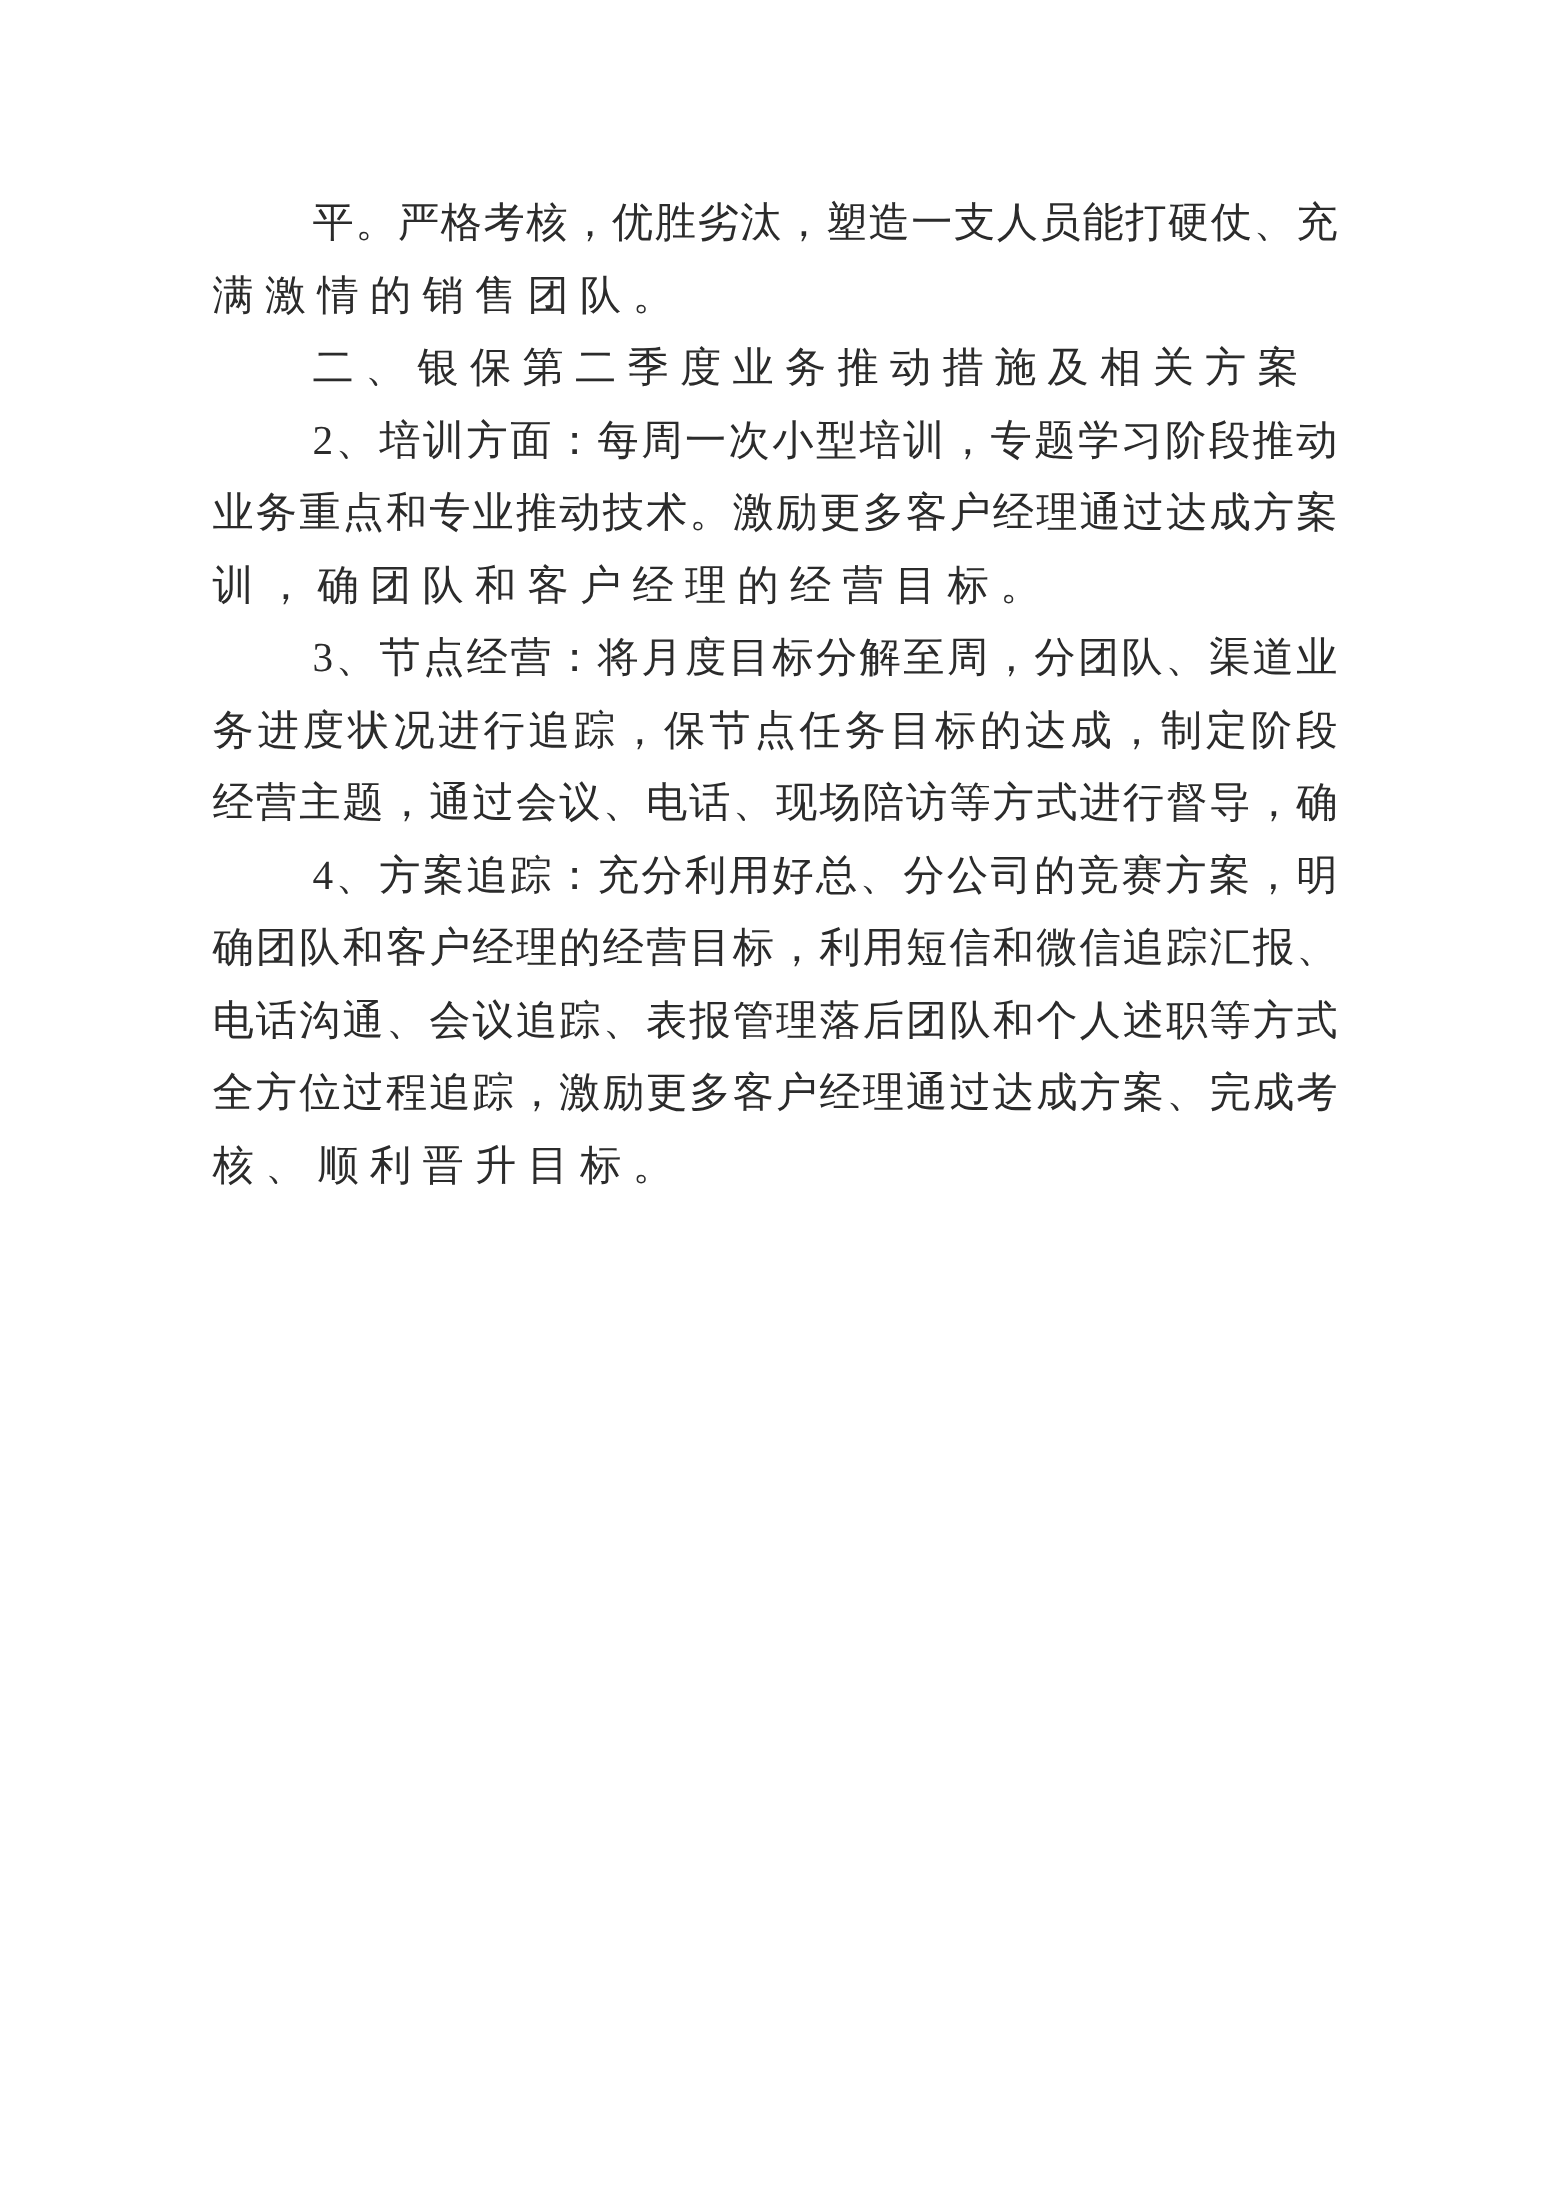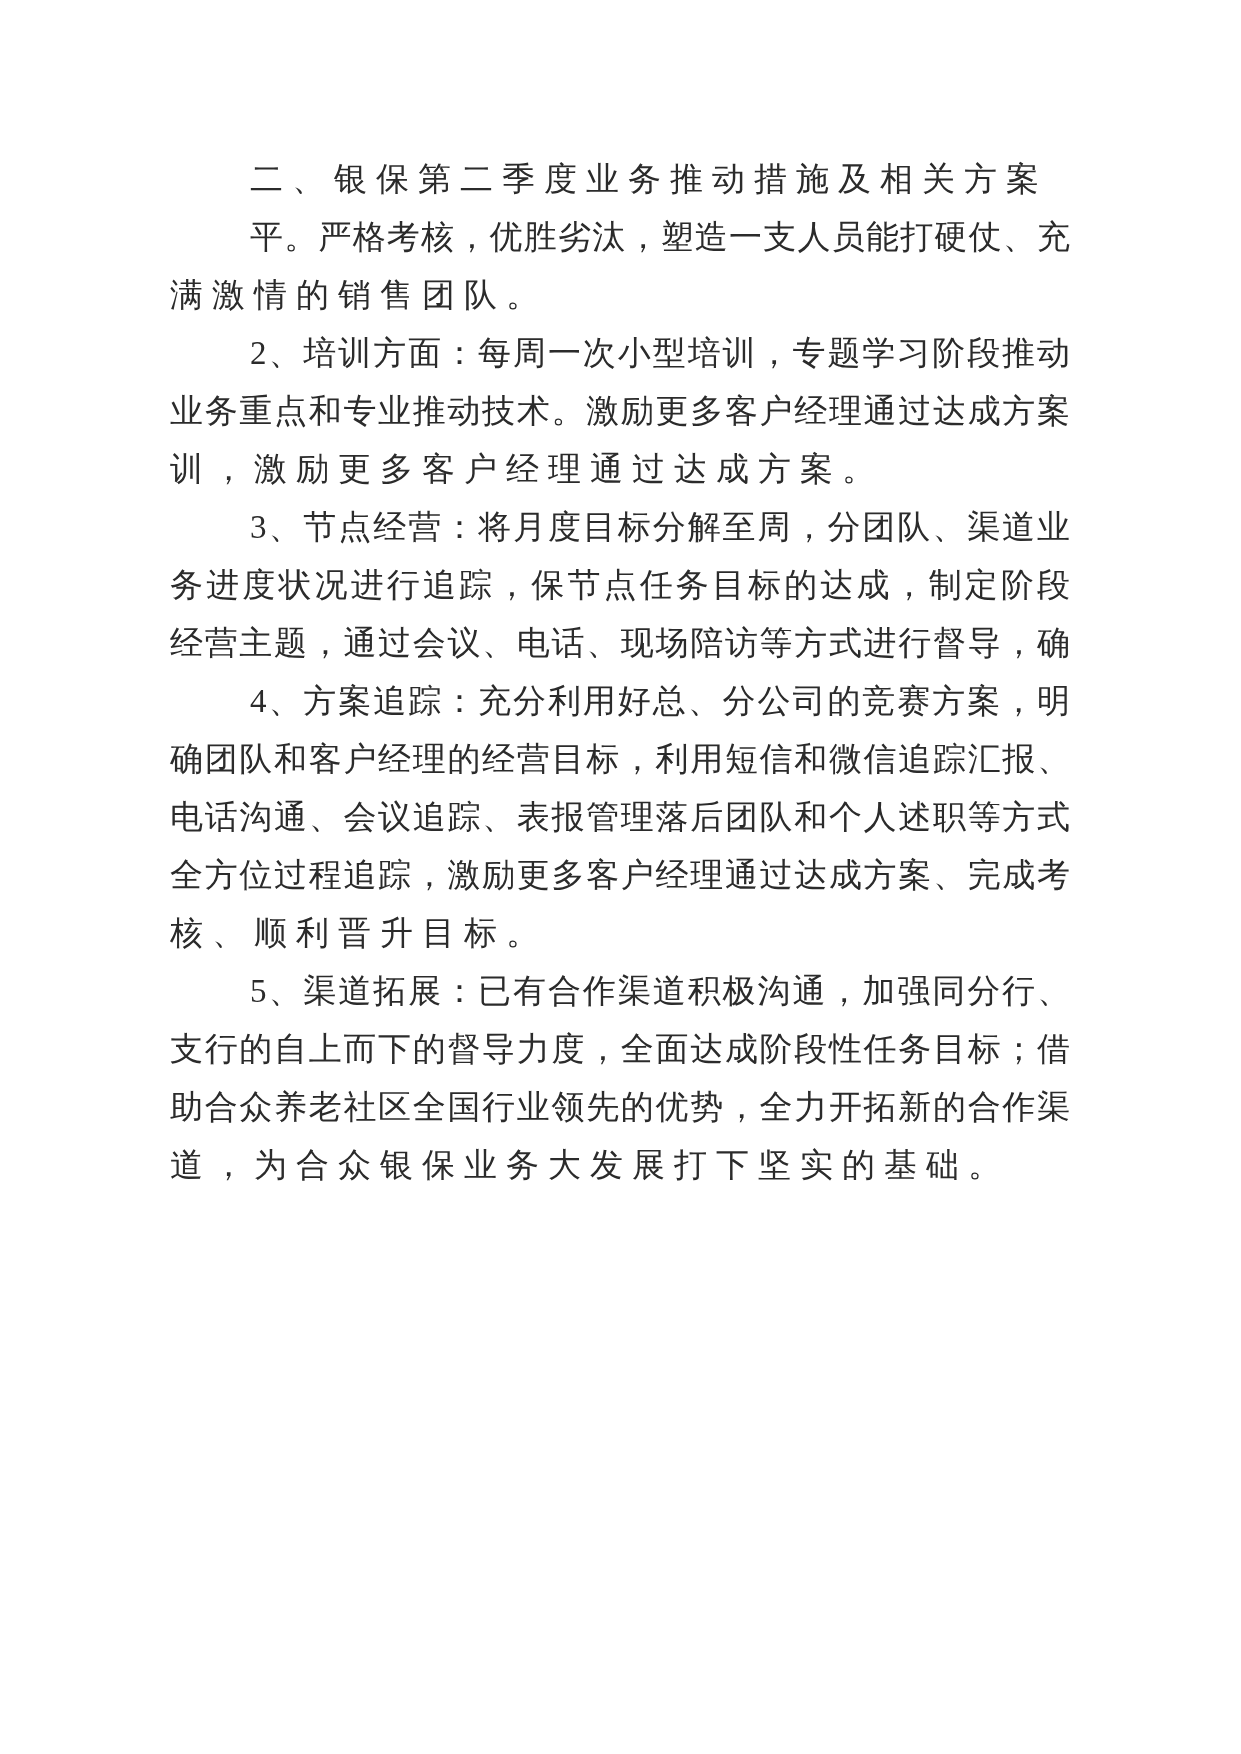"二、银保第二季度业务推动措施及相关方案" div.paragraph { order: before "平。严格考核，优胜劣汰，塑造一支人员能打硬仗、充" -> after "平。严格考核，优胜劣汰，塑造一支人员能打硬仗、充" }
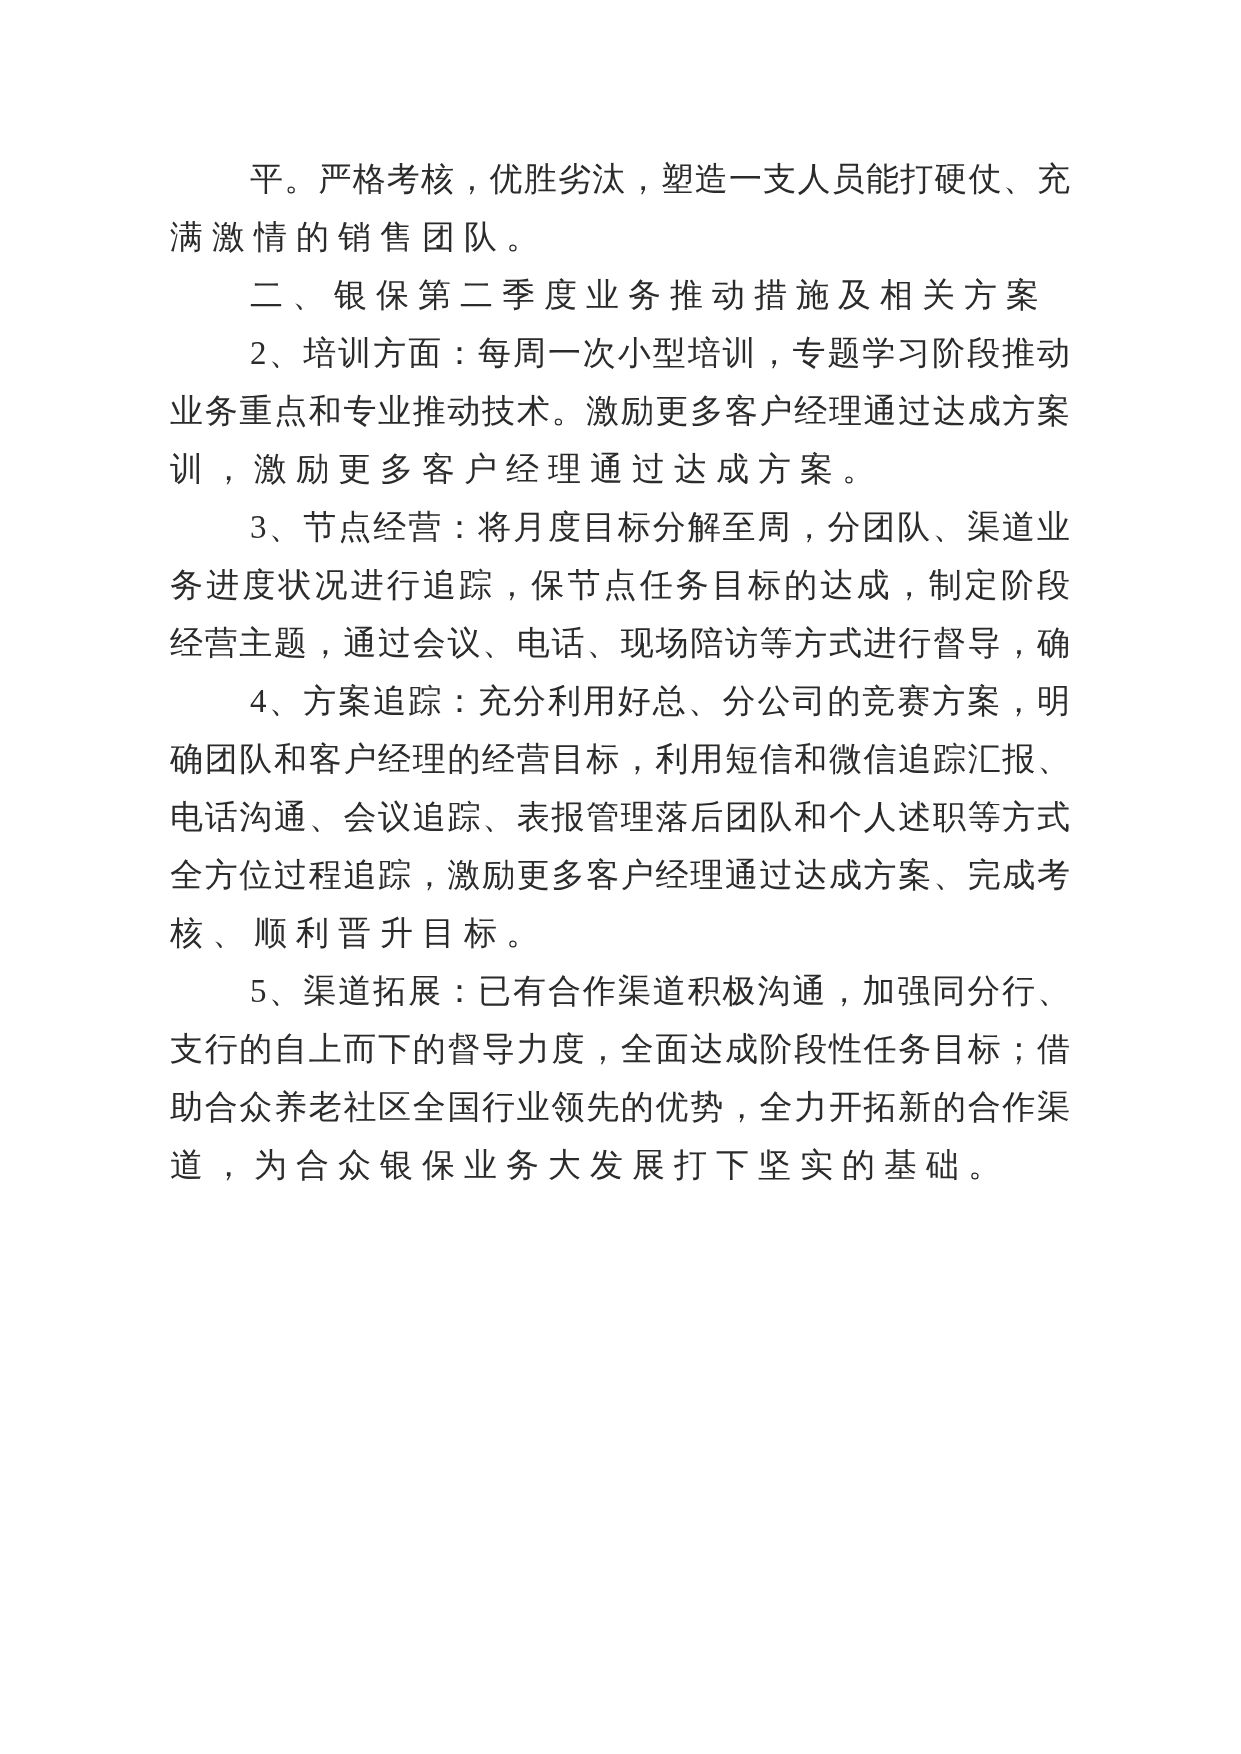"训，激励更多客户经理通过达成方案。" div.line { text: 激励更多客户经理通过达成方案 -> 确团队和客户经理的经营目标 }
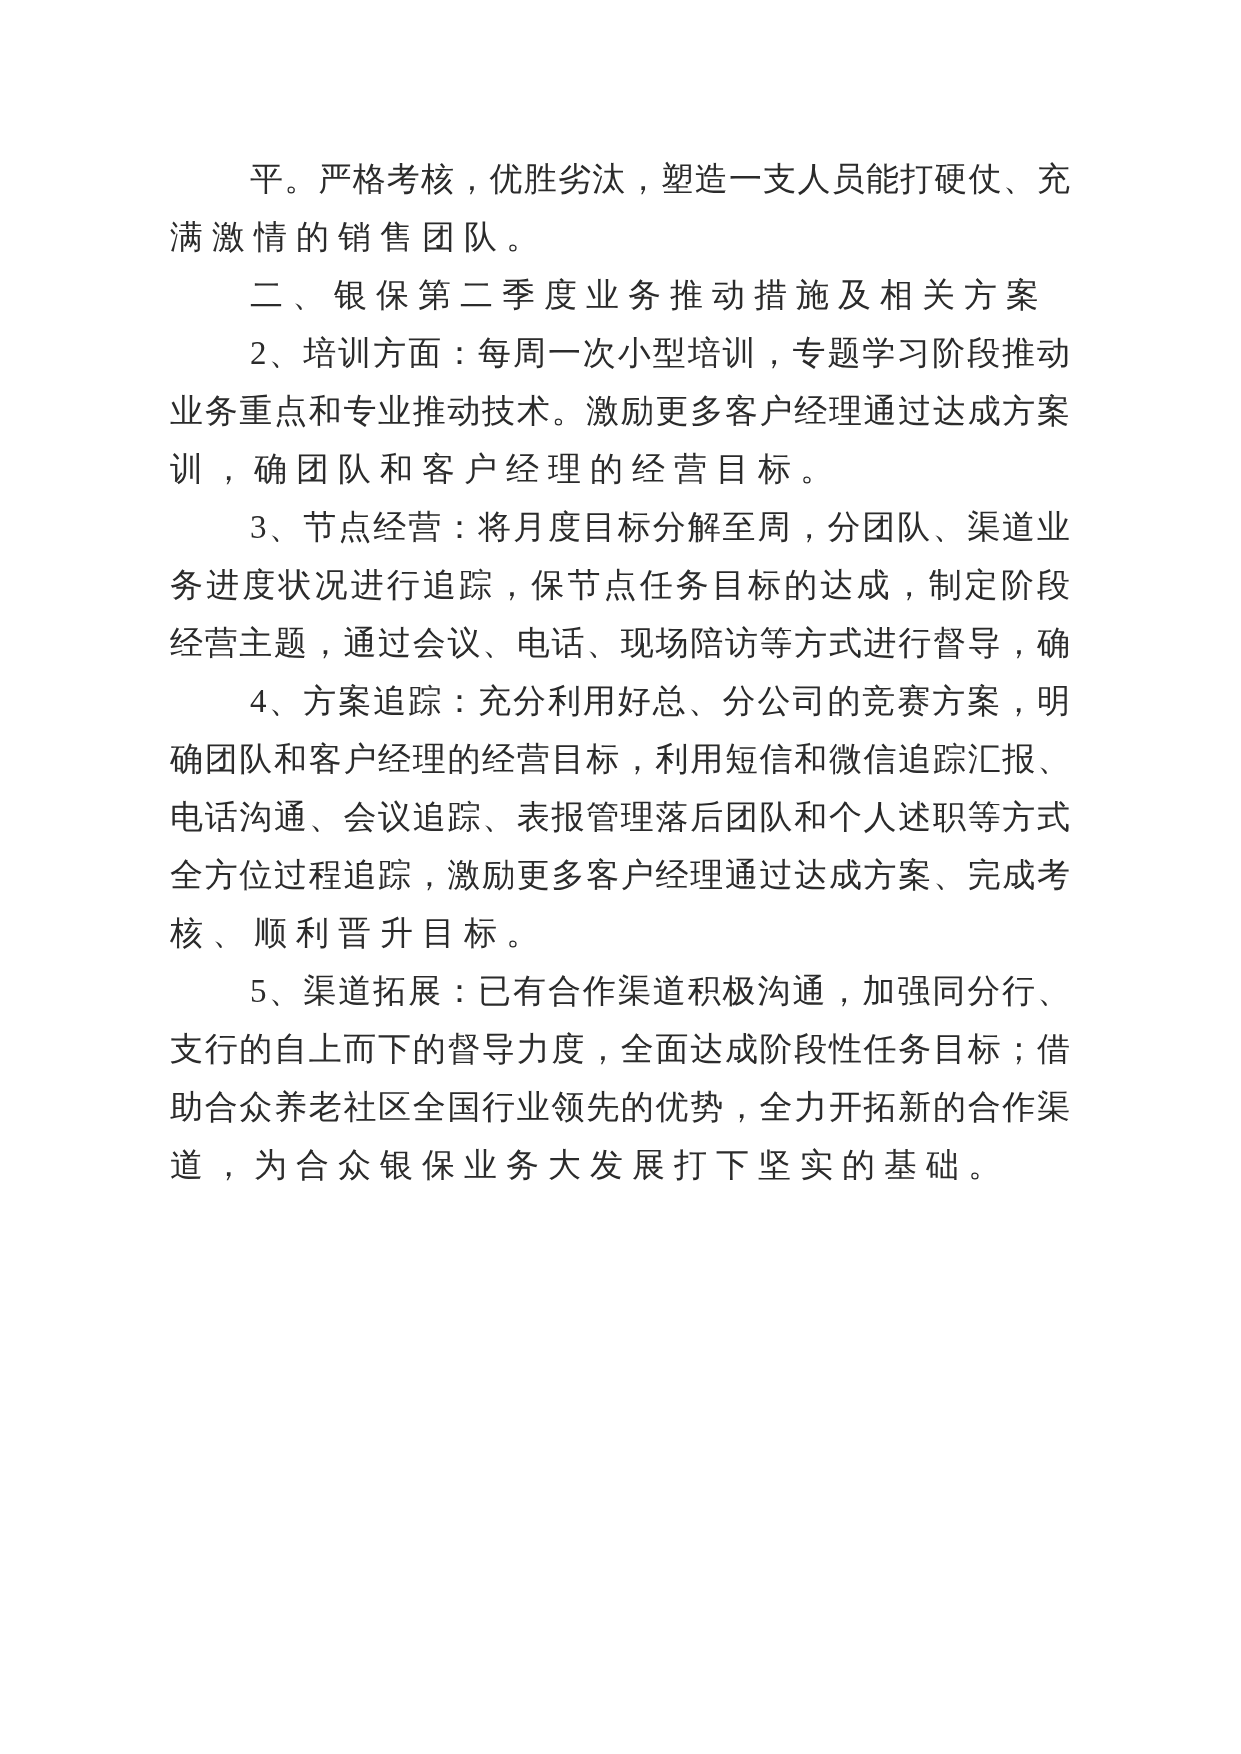"5、渠道拓展：已有合作渠道积极沟通，加强同分行、" div.paragraph { html: <div> <div>5、渠道拓展：已有合作渠道积极沟通，加强同分行、</div> <div>支行的自上而下的督导力度，全面达成阶段性任务目标；借</div> <div>助合众养老社区全国行业领先的优势，全力开拓新的合作渠</div> <div>道，为合众银保业务大发展打下坚实的基础。</div> </div> -> none }
